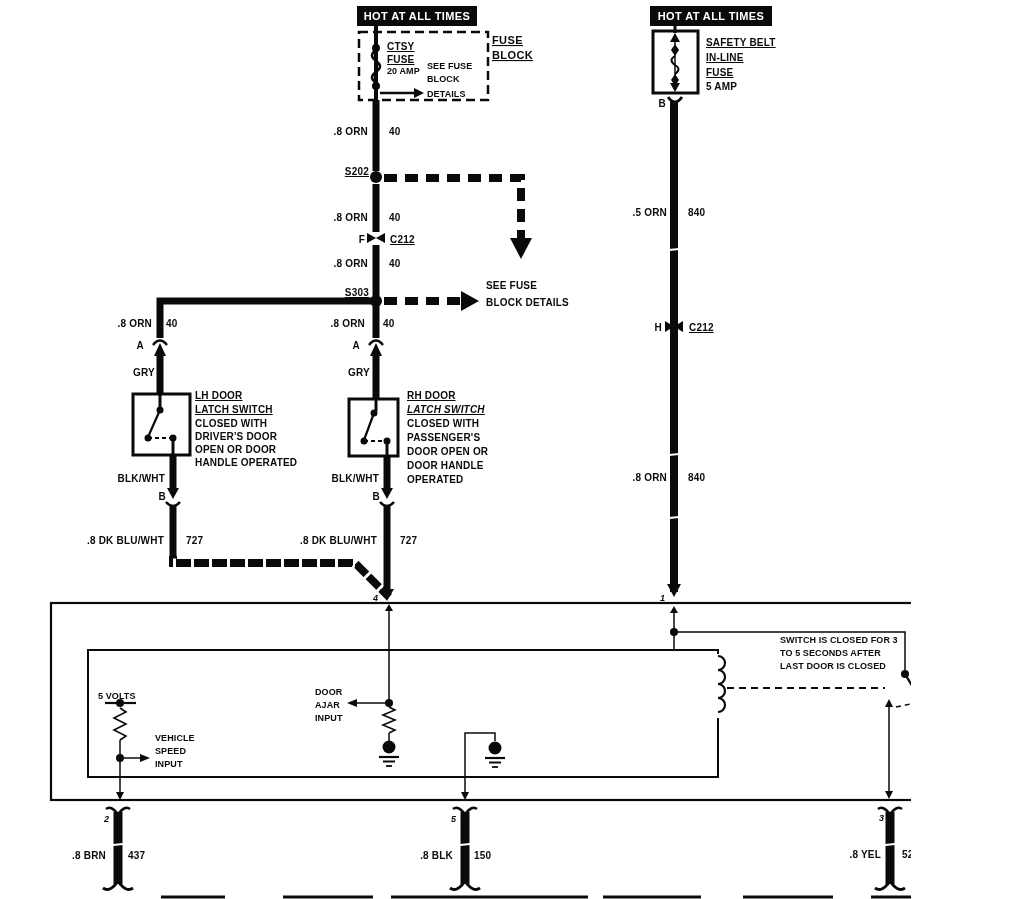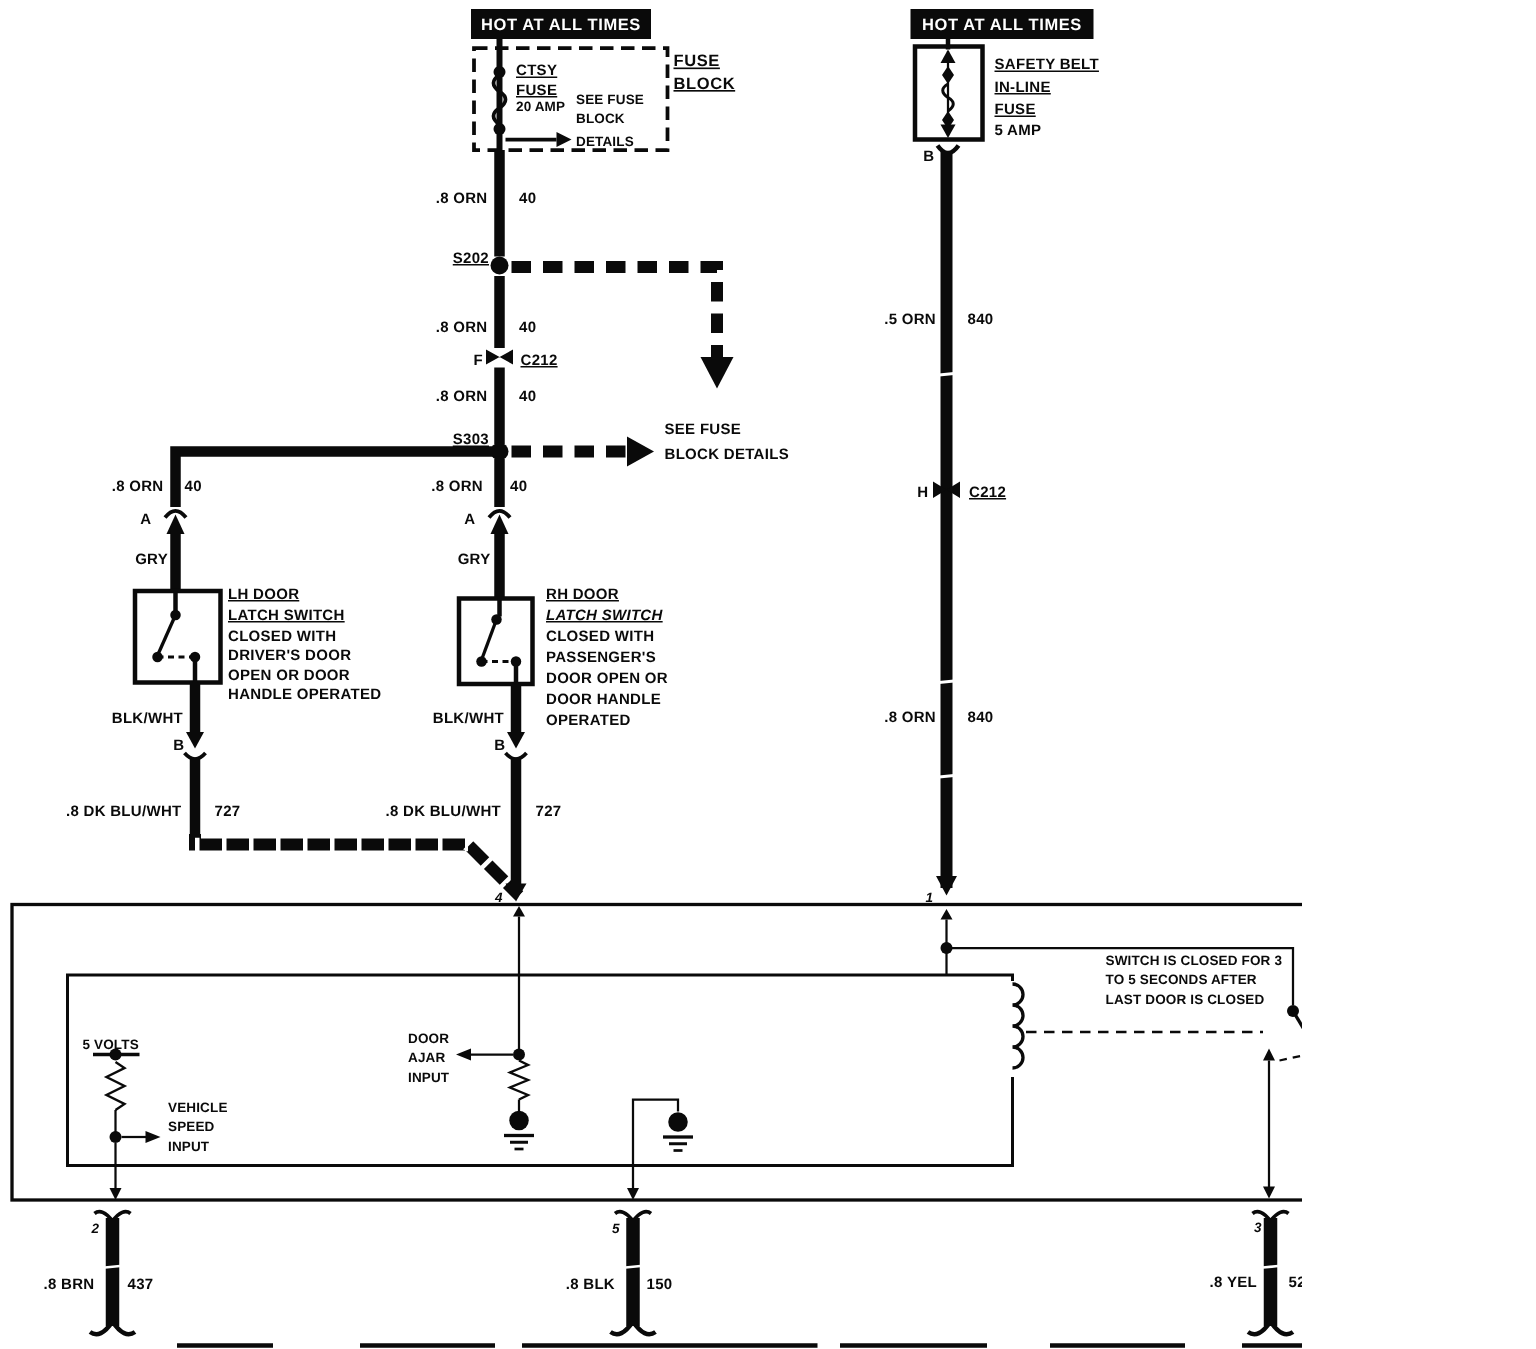"HOT AT ALL TIMES" .stage { padding-left: none -> 43px }
